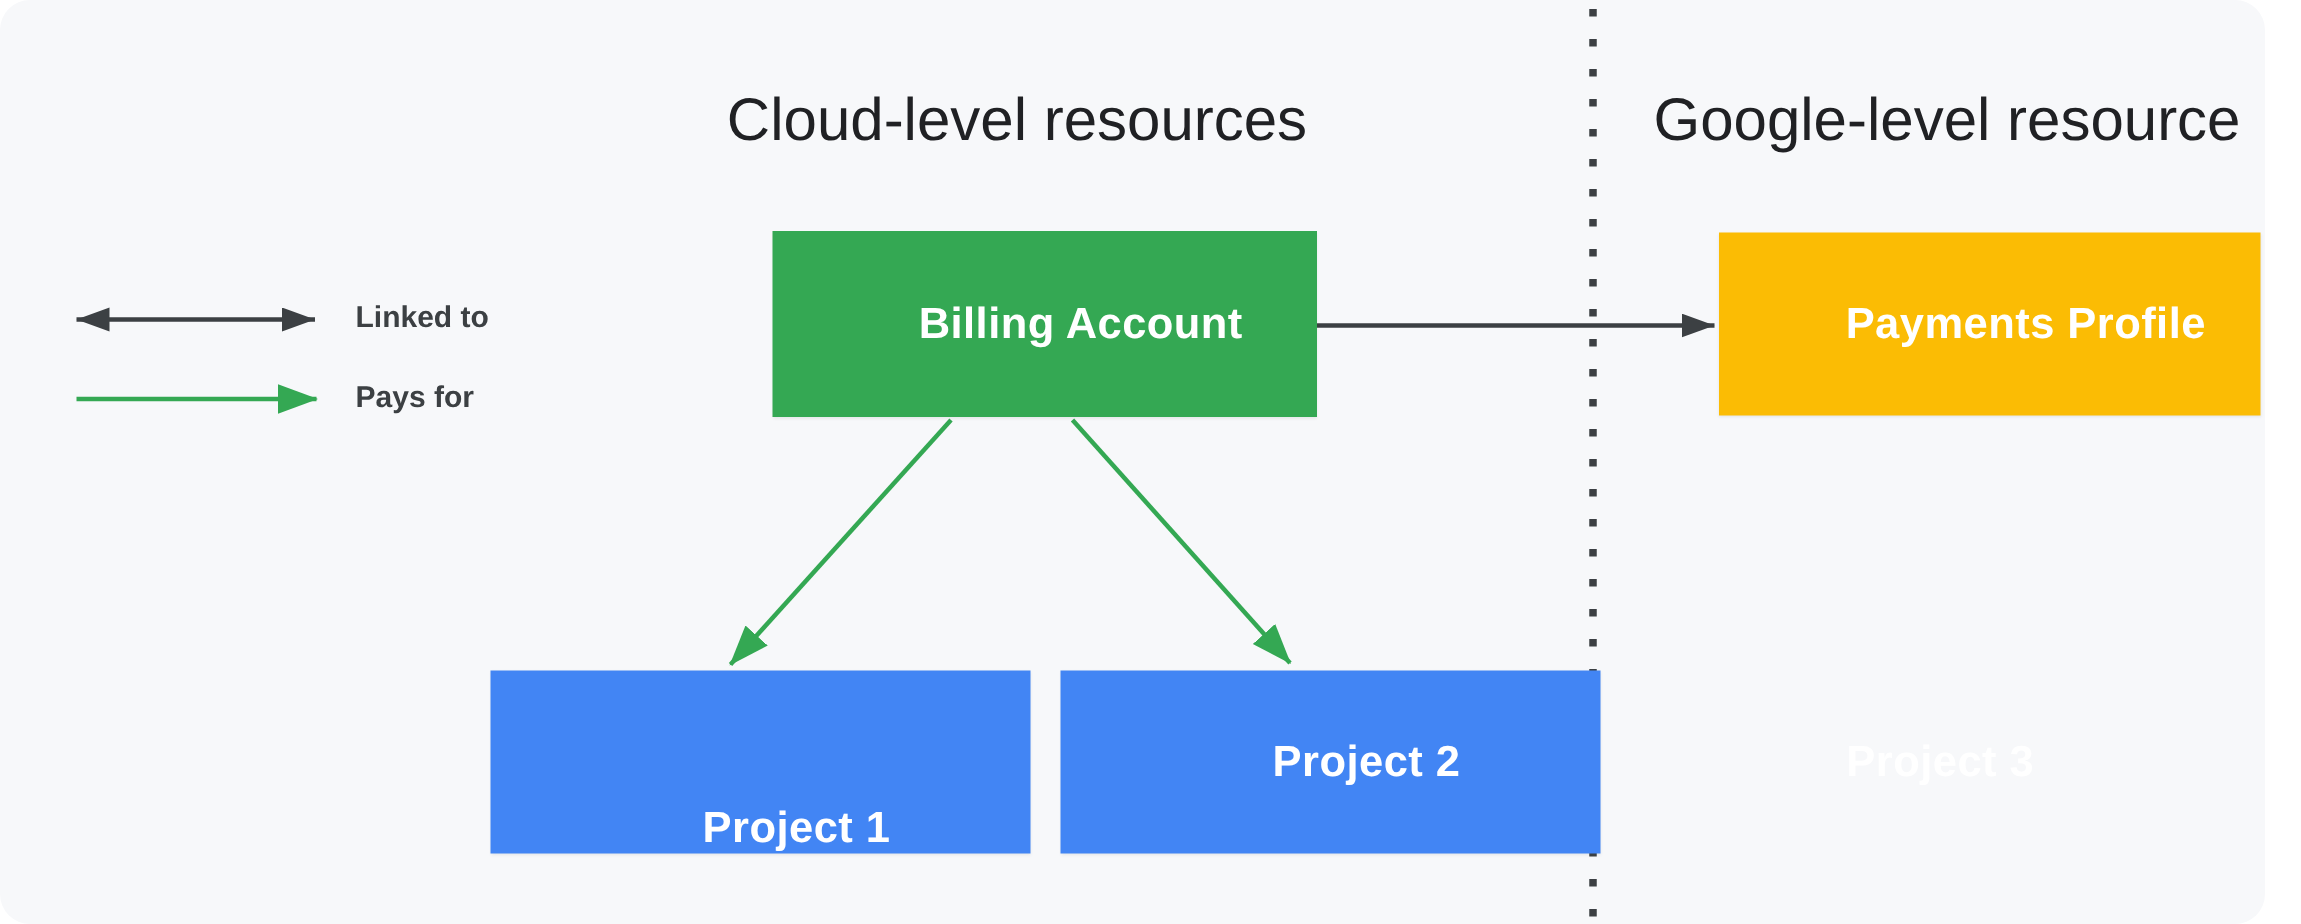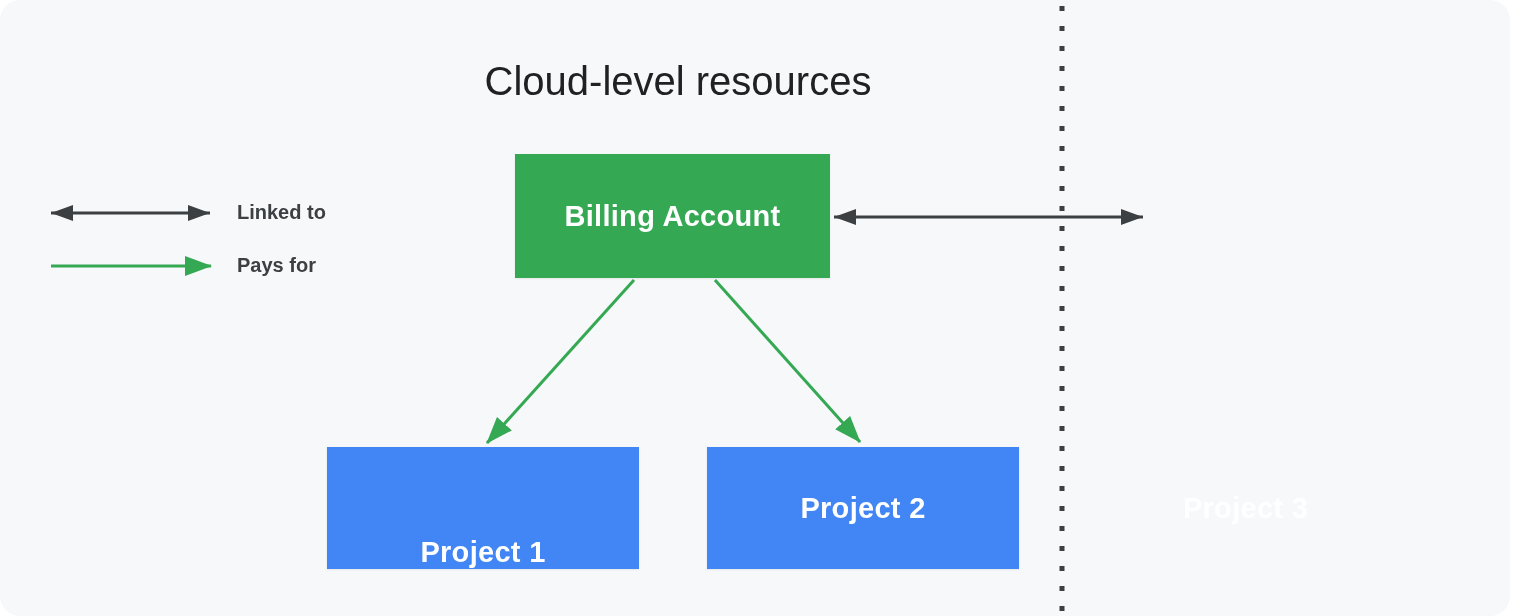"Google-level resource" div.section-title { html: none -> <div>Google-level resource</div> }
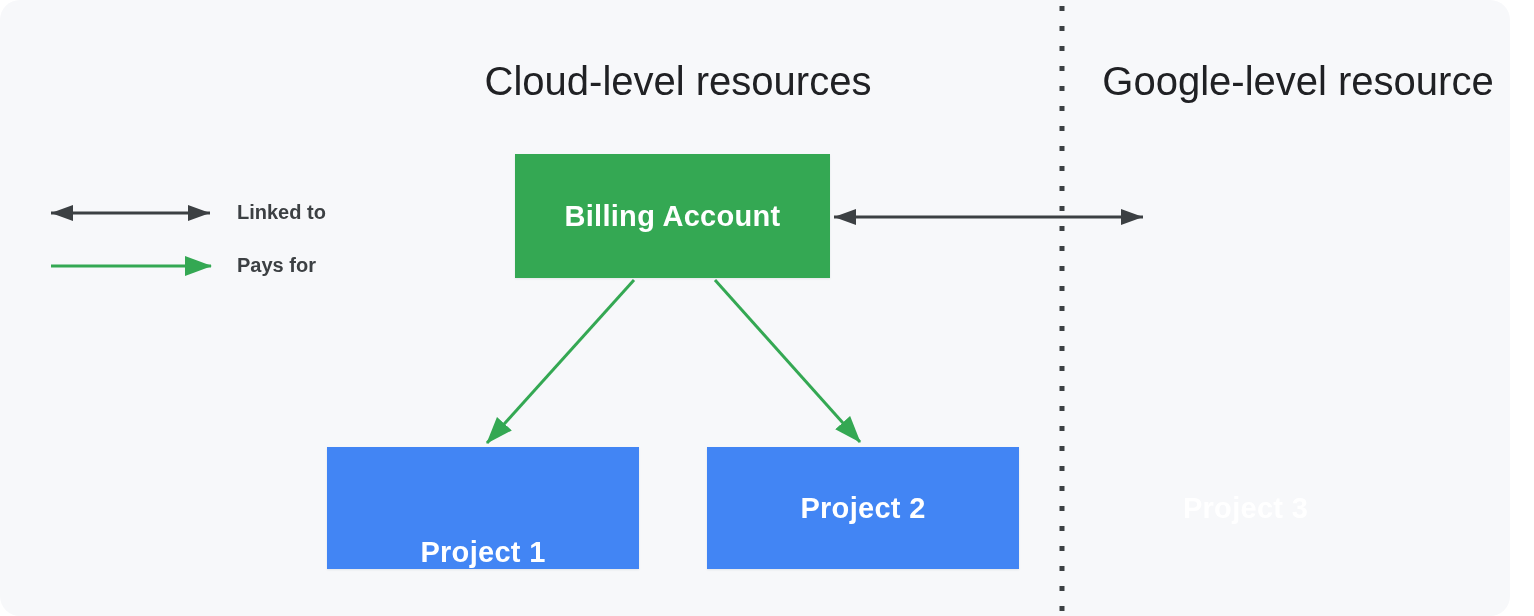"Billing Account" .node { padding-left: none -> 48px }
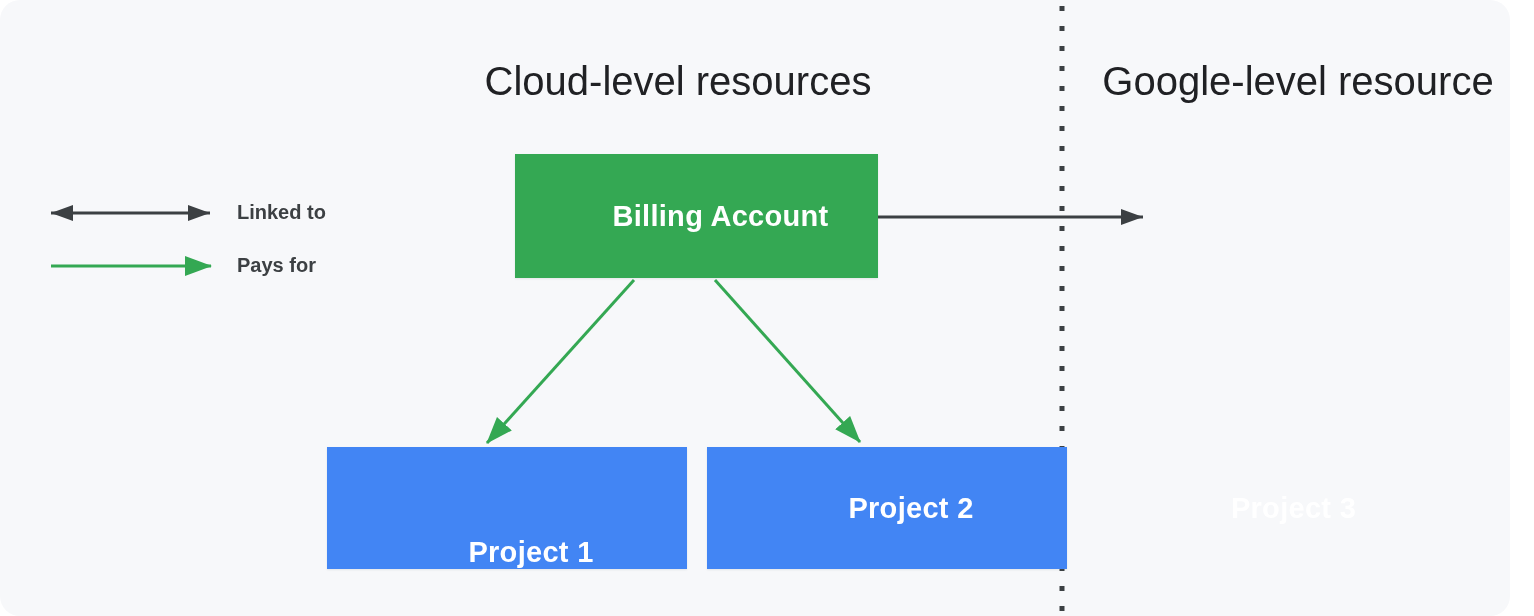"Payments Profile" div.node { html: none -> <div> <span>Payments Profile</span> </div> }
